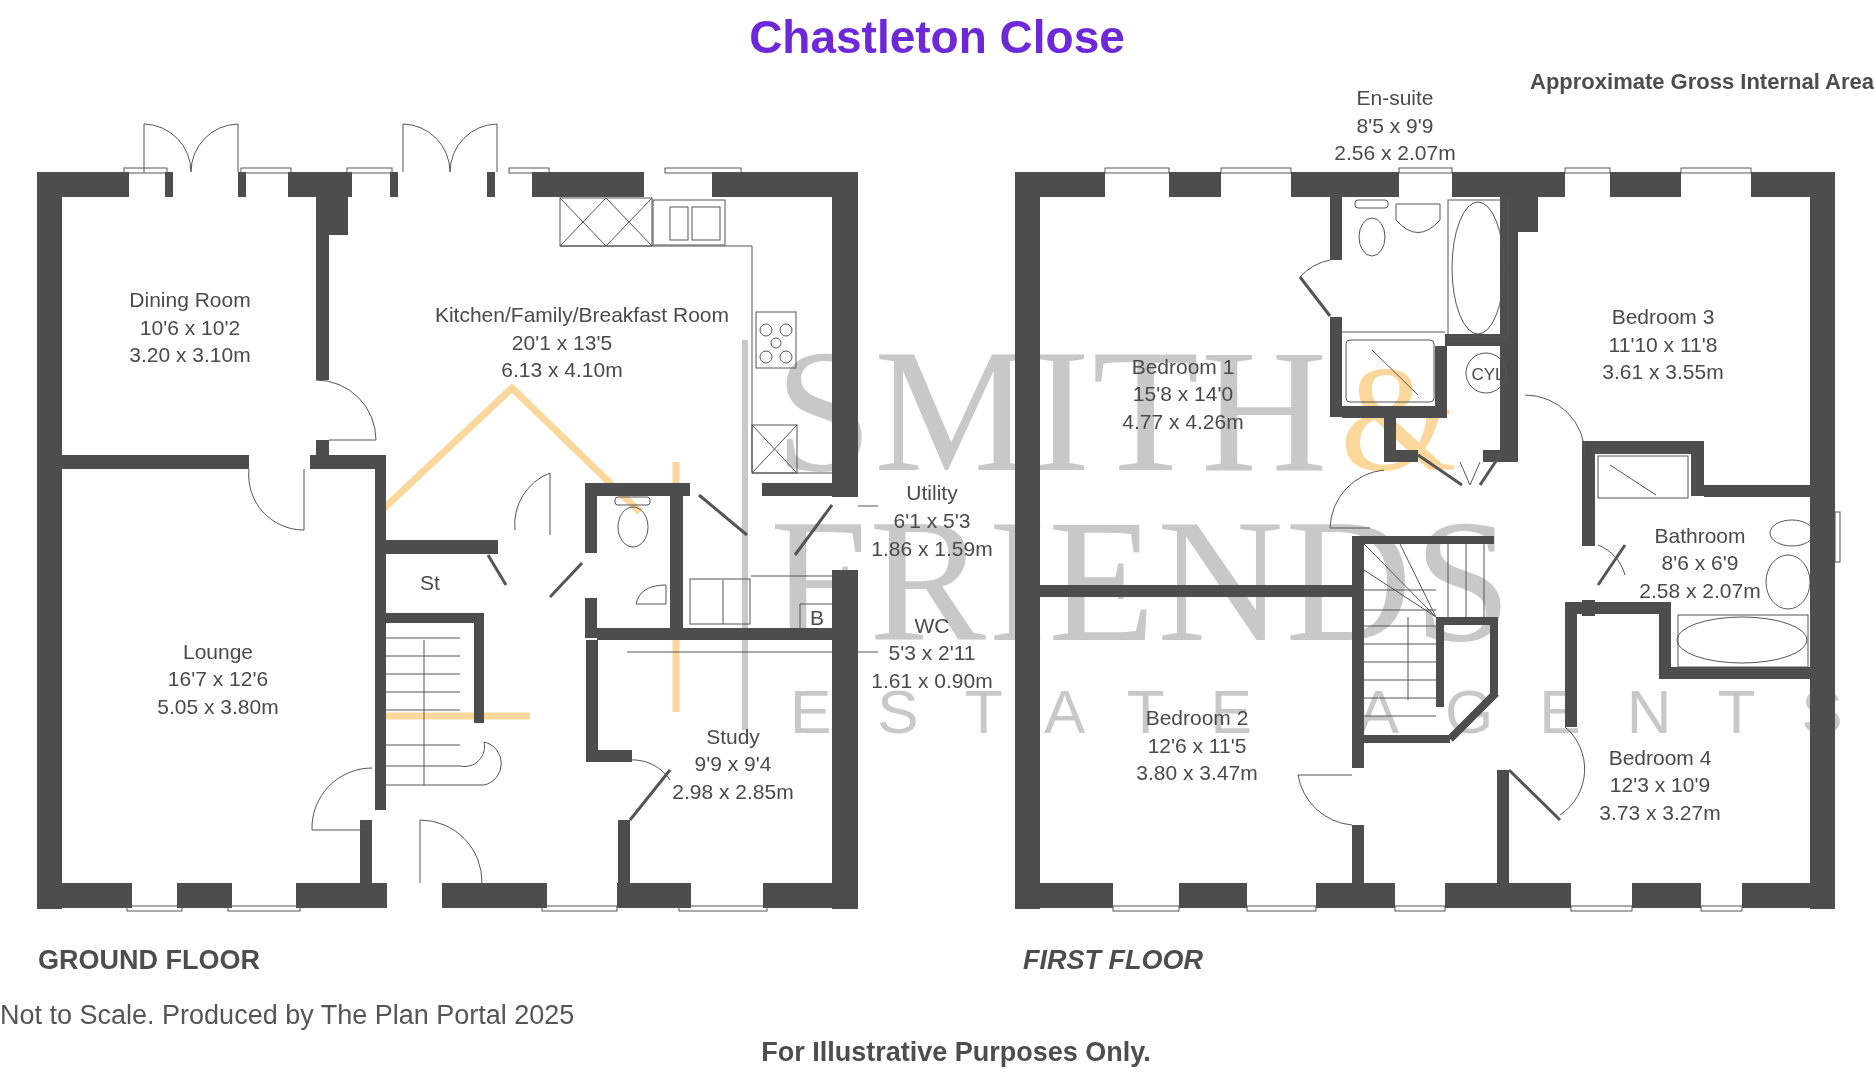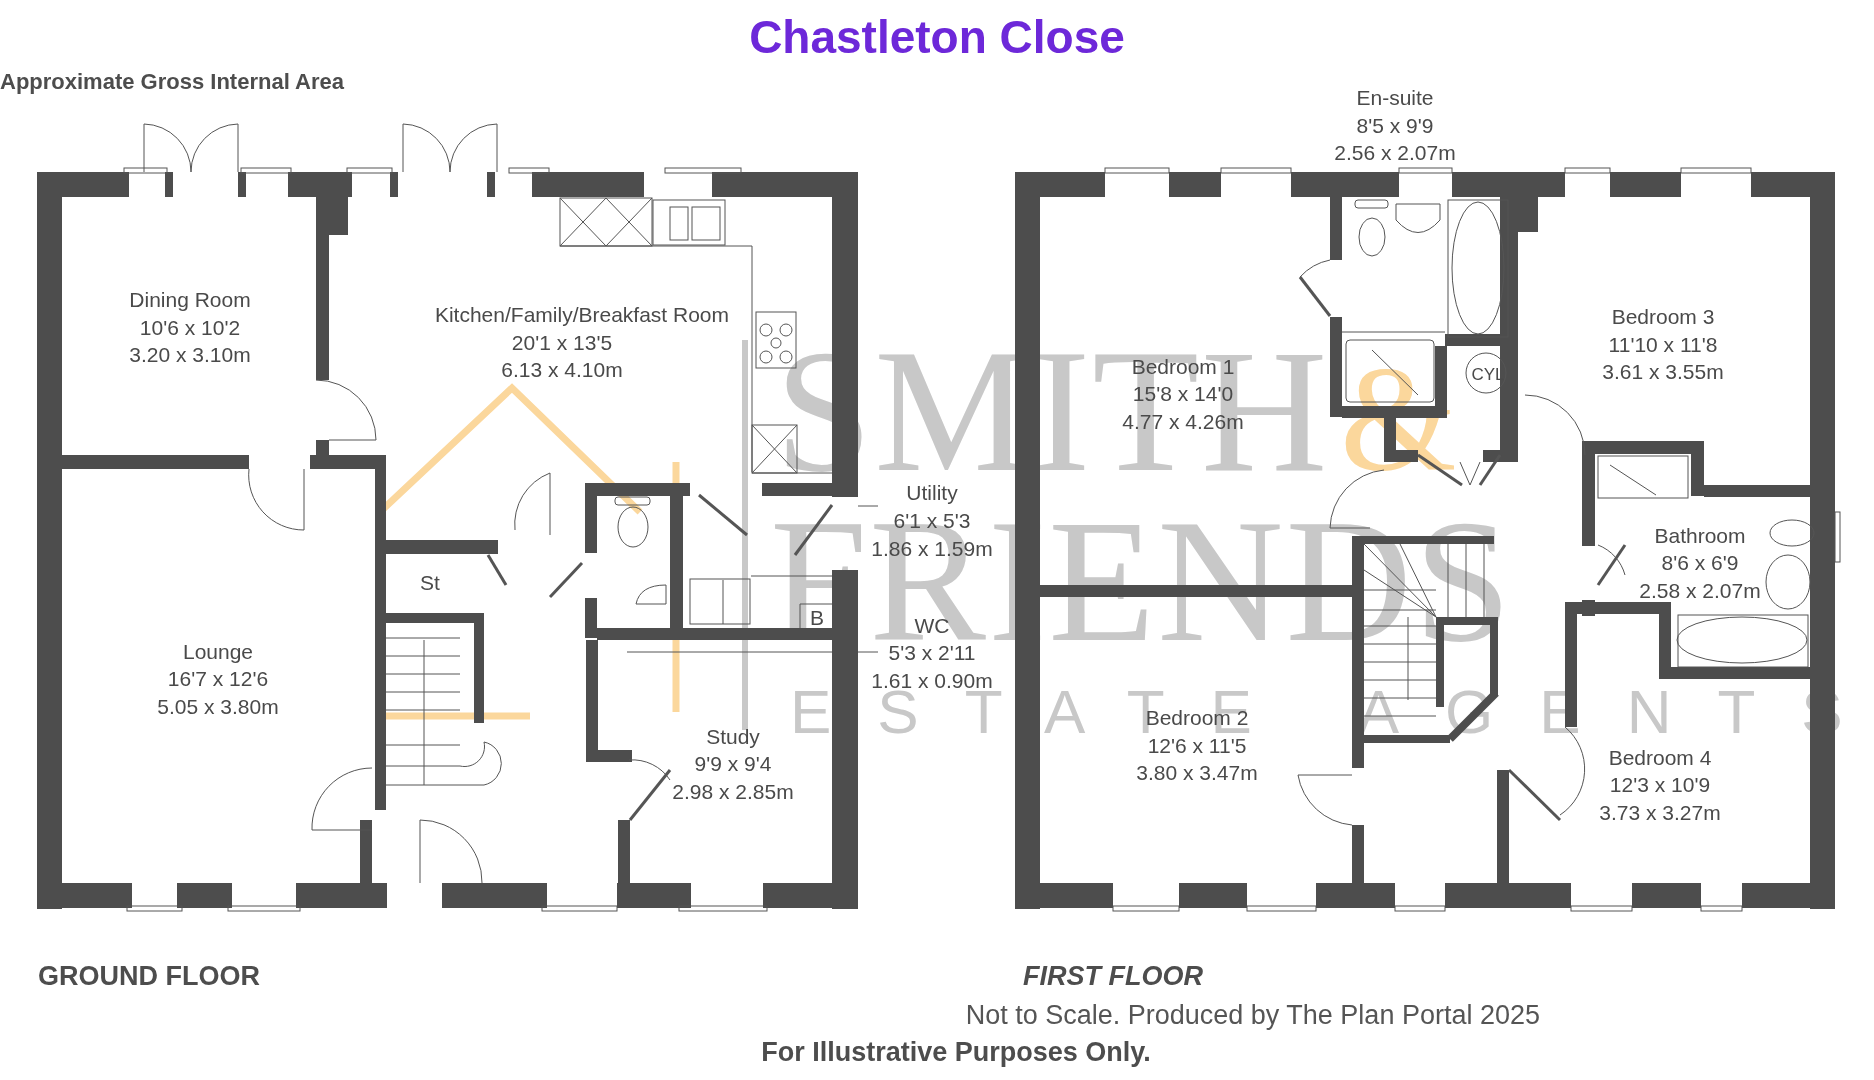"Approximate Gross Internal Area" .subtitle { text-align: left -> right }
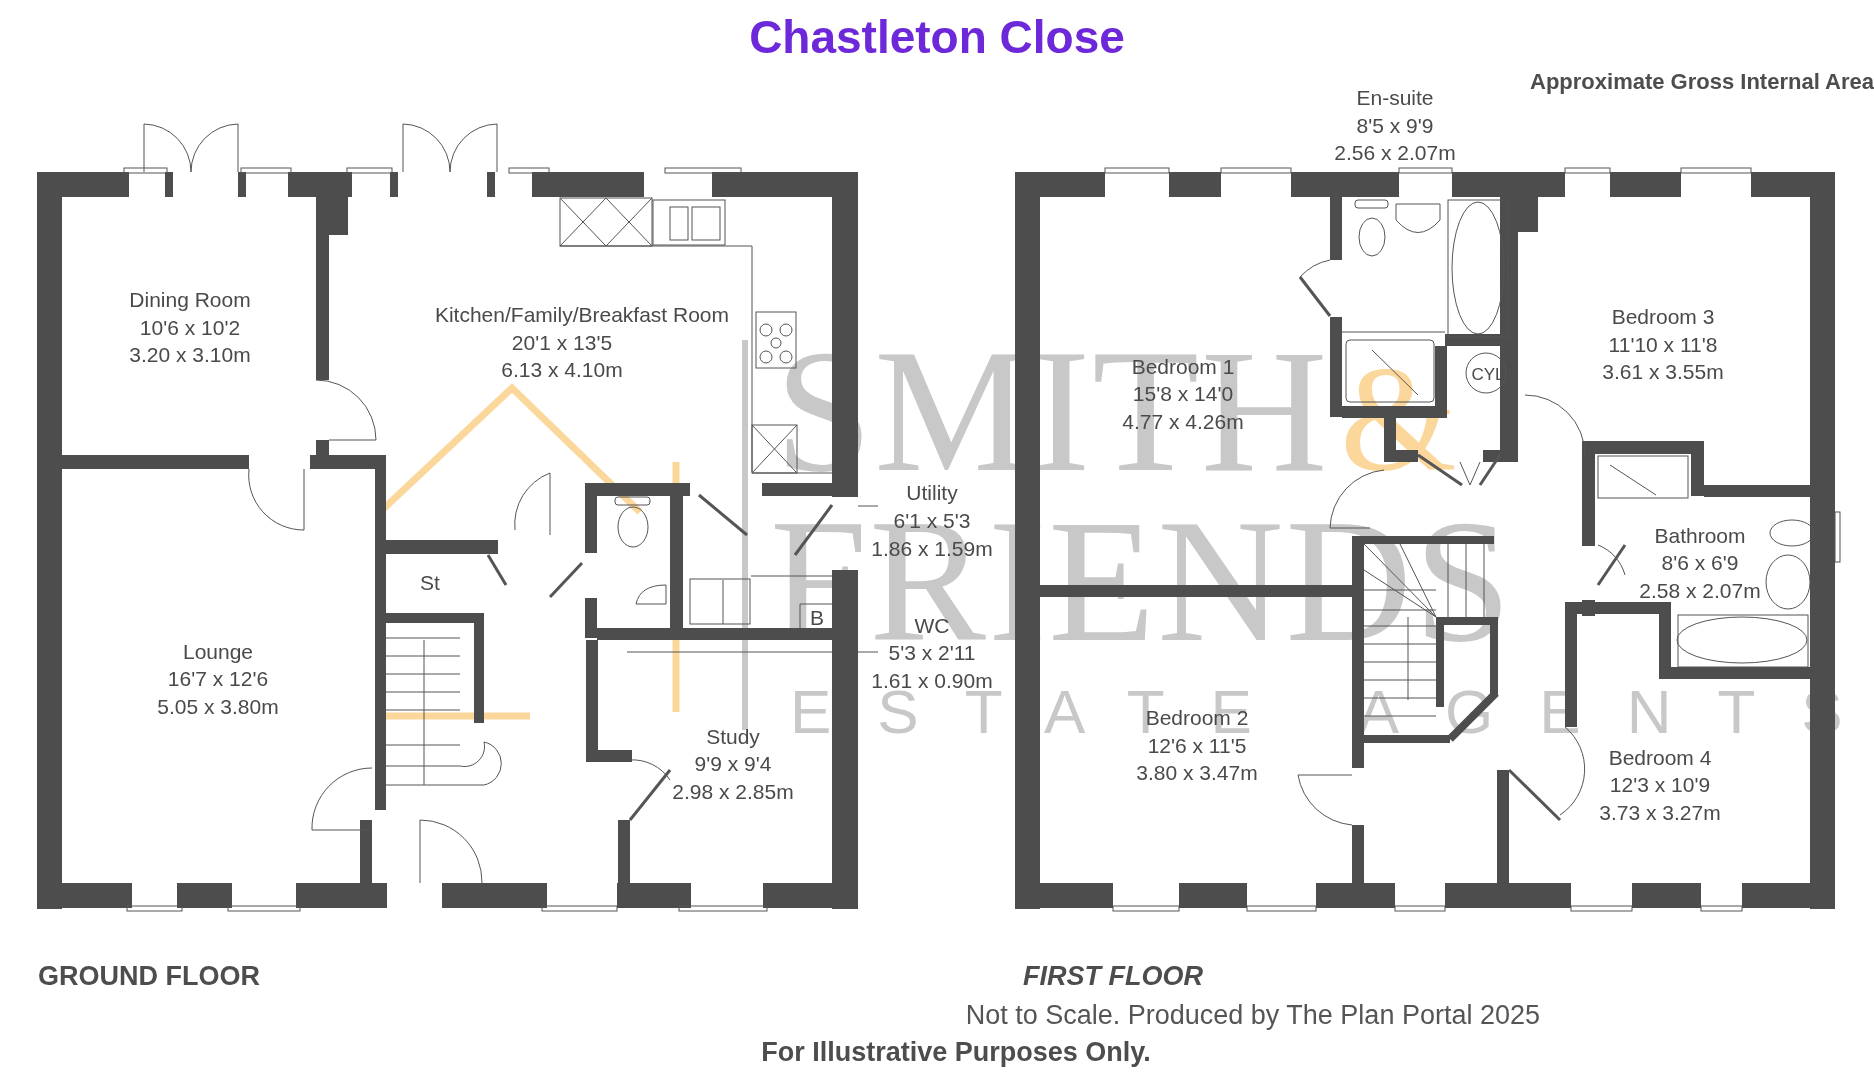"GROUND FLOOR" .floor-label { margin-top: 16px -> none }
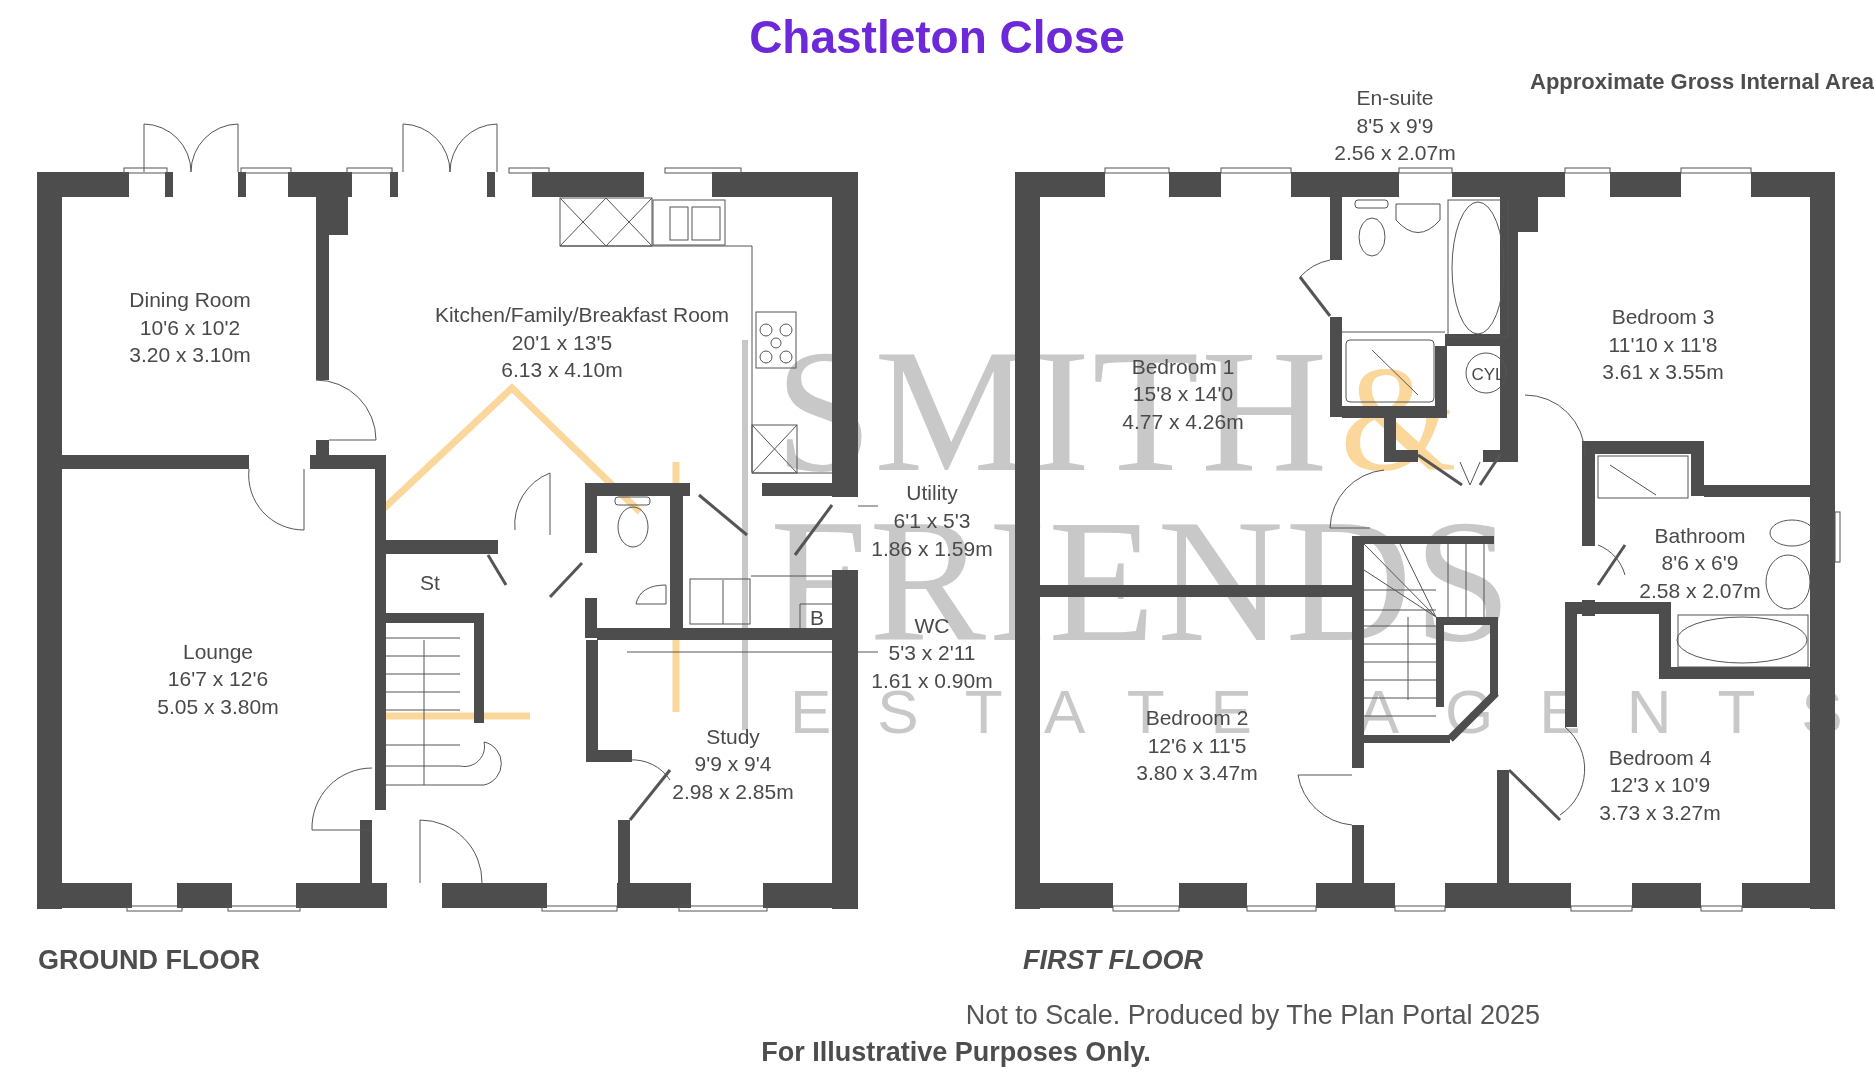"Not to Scale. Produced by" .footer1 { text-align: right -> left }
